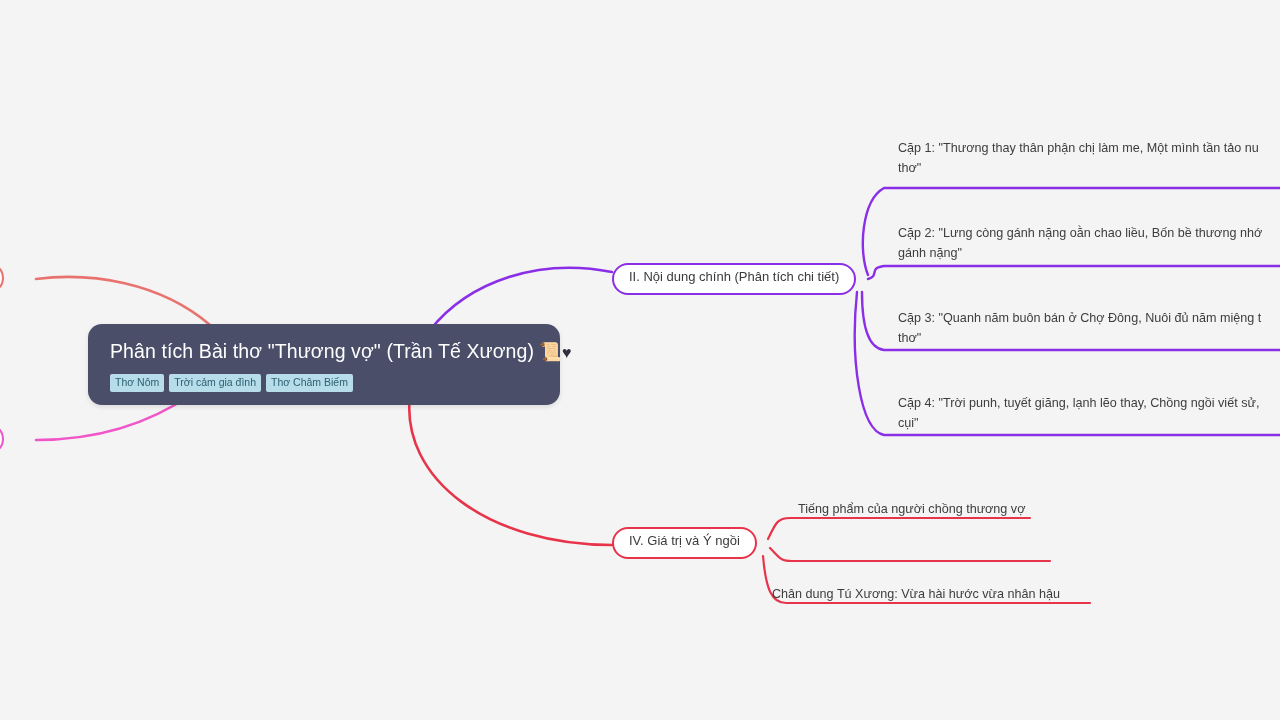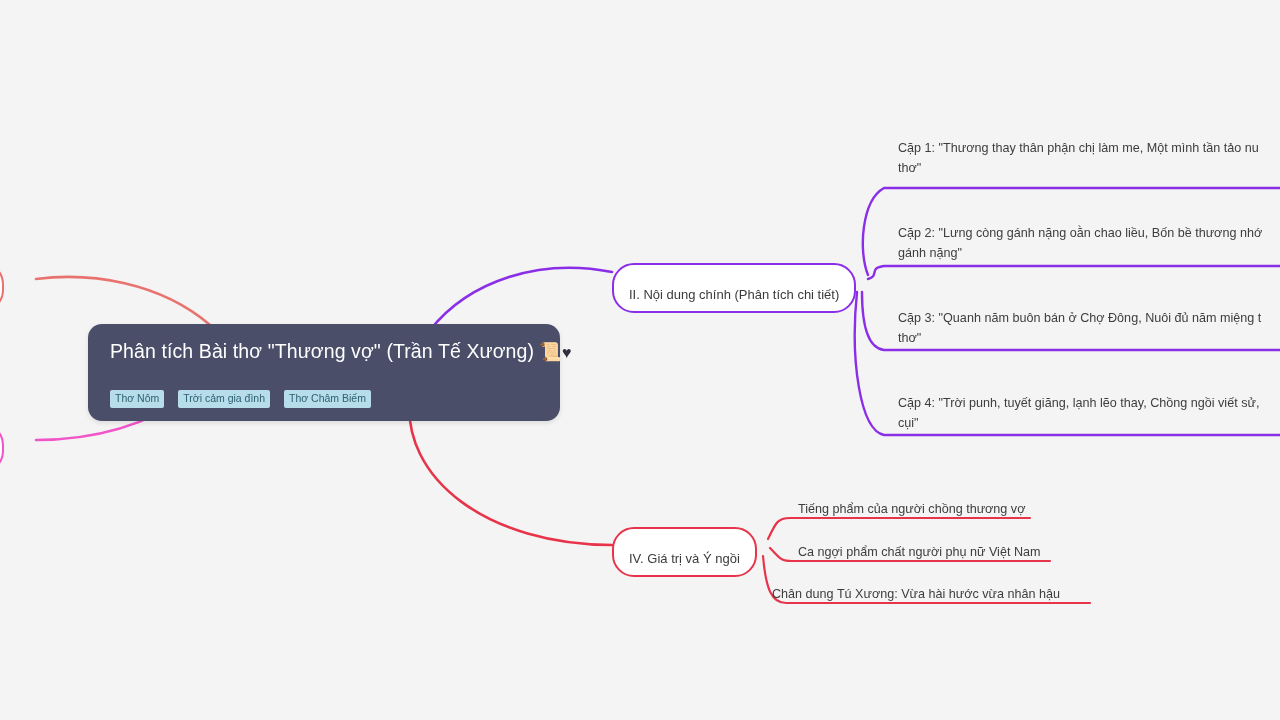"II. Nội dung chính (Phân" .branch { padding: 21px 15px 8px 15px -> 3px 15px 8px 15px }
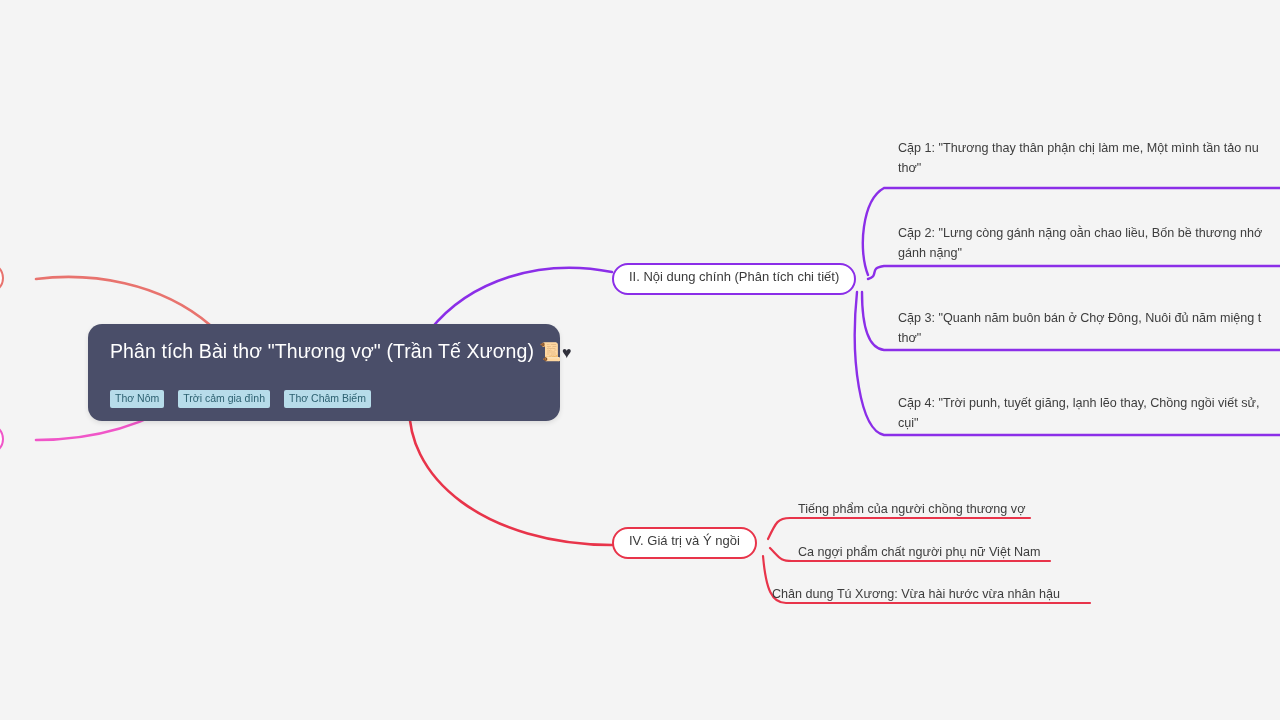"Thơ Nôm" .tags { gap: 14px -> 5px; margin-top: 24px -> 8px }
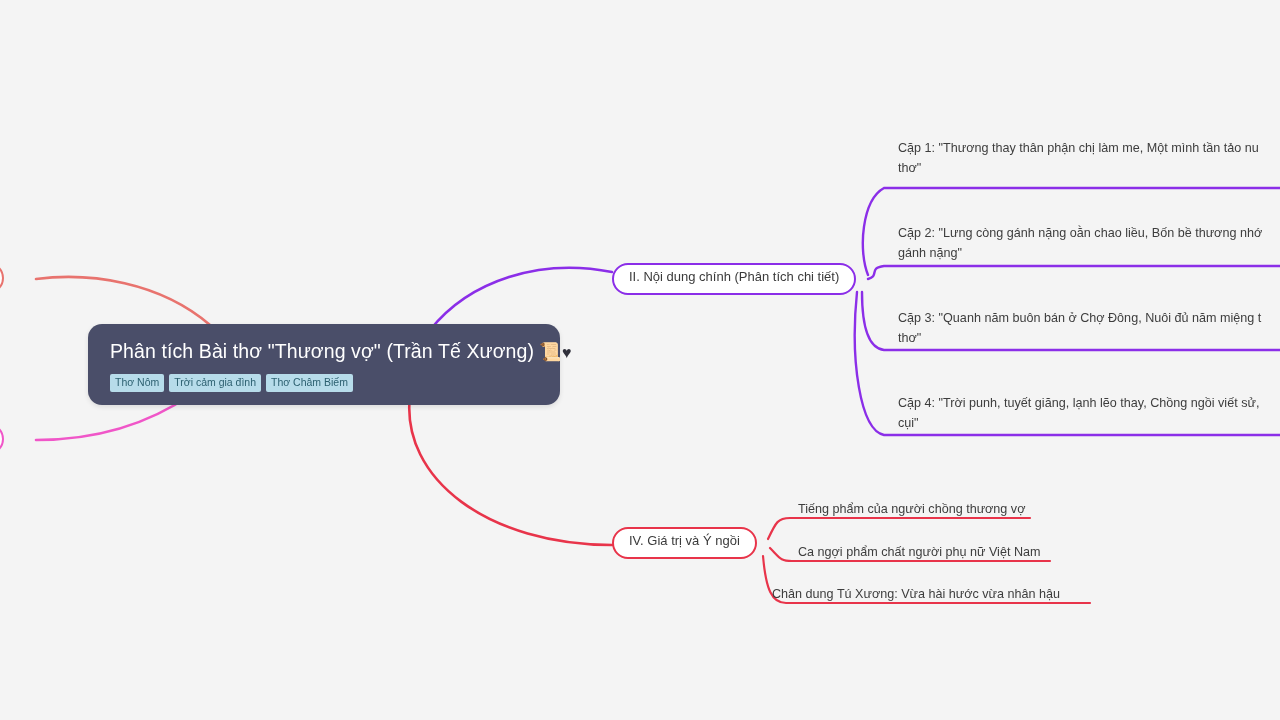"Ca ngợi phẩm chất người" div.leaf { html: <div>Ca ngợi phẩm chất người phụ nữ Việt Nam</div> -> none }
